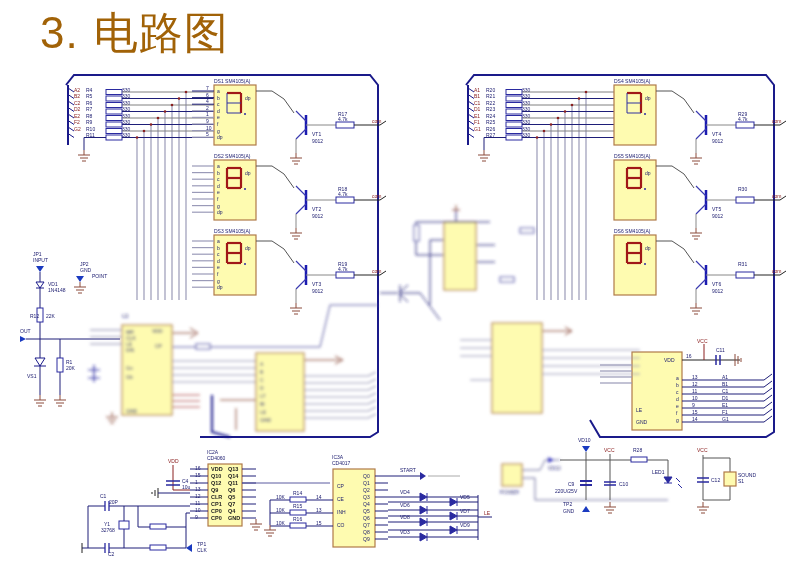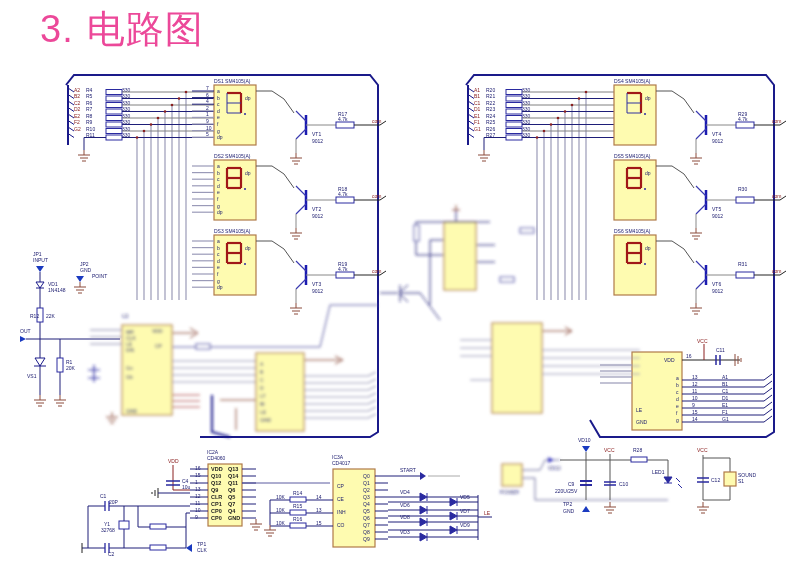"3. 电路图" #title { color: #ec4899 -> #a16207; font-size: 38px -> 44px }
